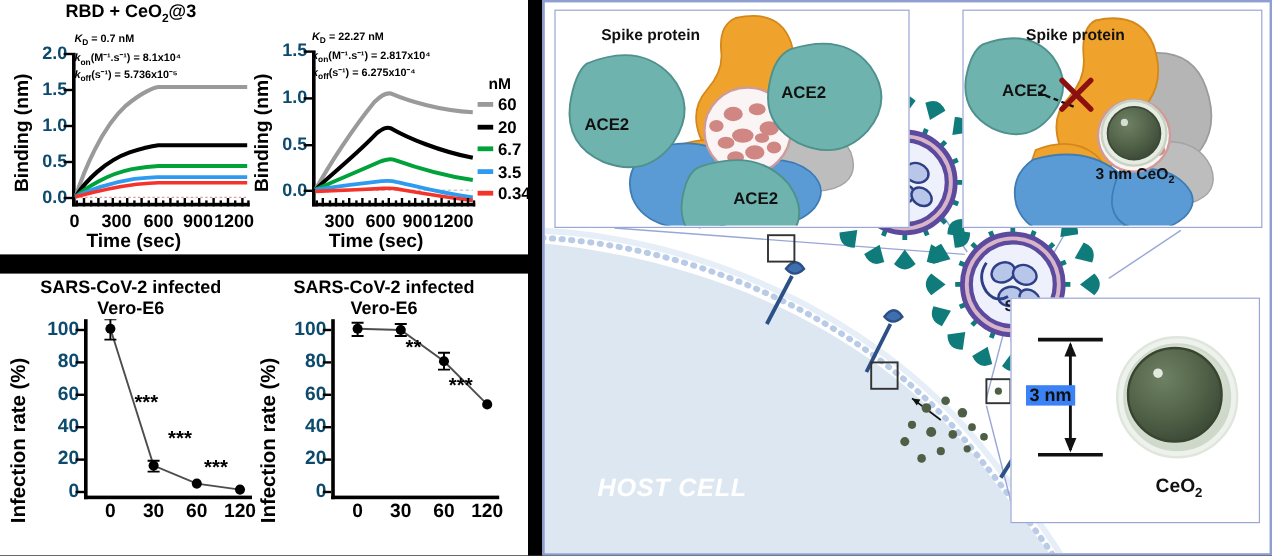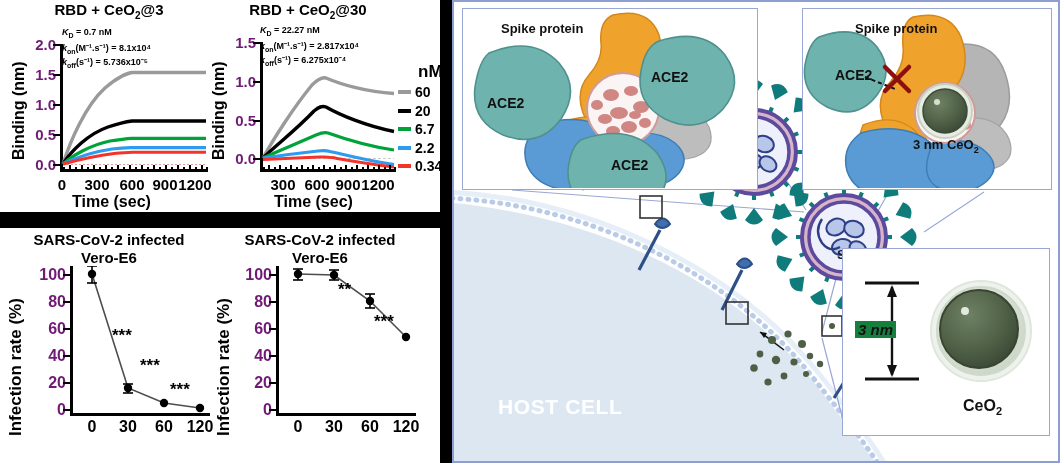"RBD + CeO2@30" div.ctitle { html: <div> <span>RBD + CeO</span><sub>2</sub><span>@30</span> </div> -> none }
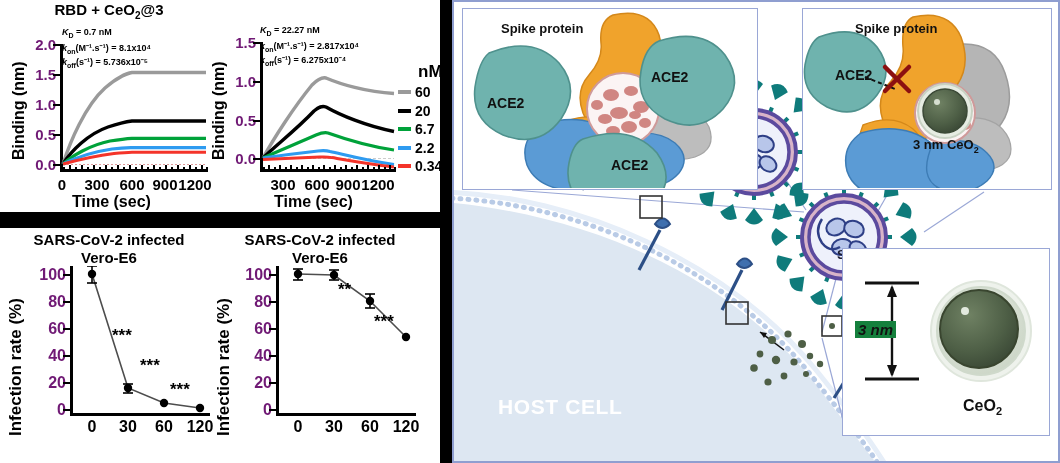"2.0" .ylab { color: #701a75 -> #0c4a6e }
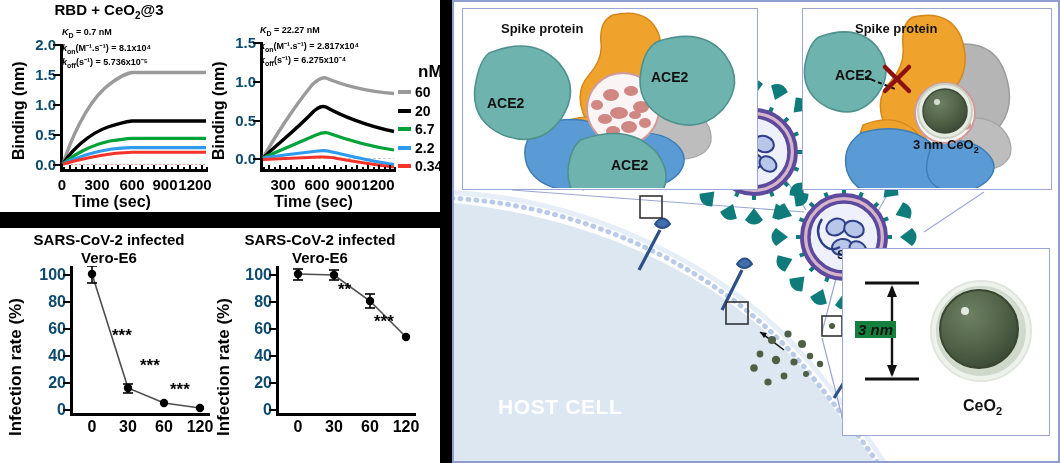"nM" .legttl { font-size: 17px -> 13px; margin-left: 20px -> 9px }
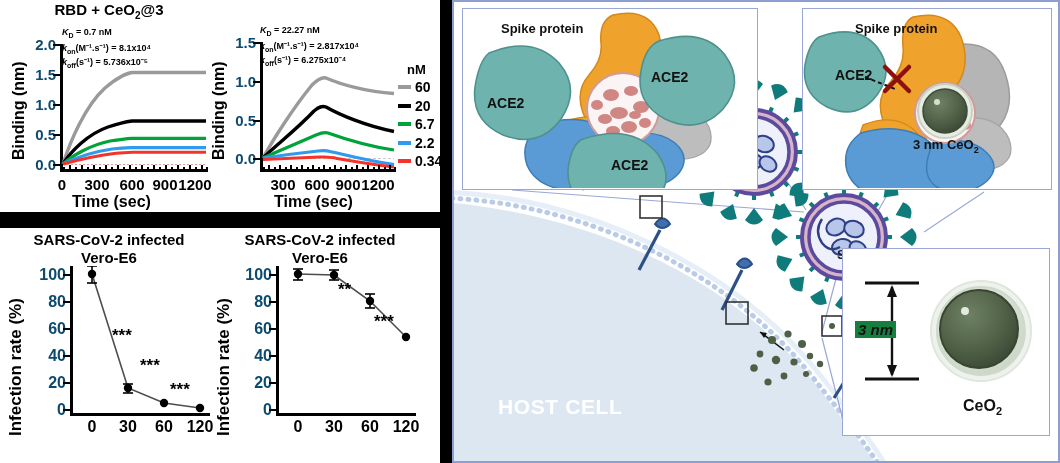"2.2" span.legtxt { text: 2.2 -> 3.5 }
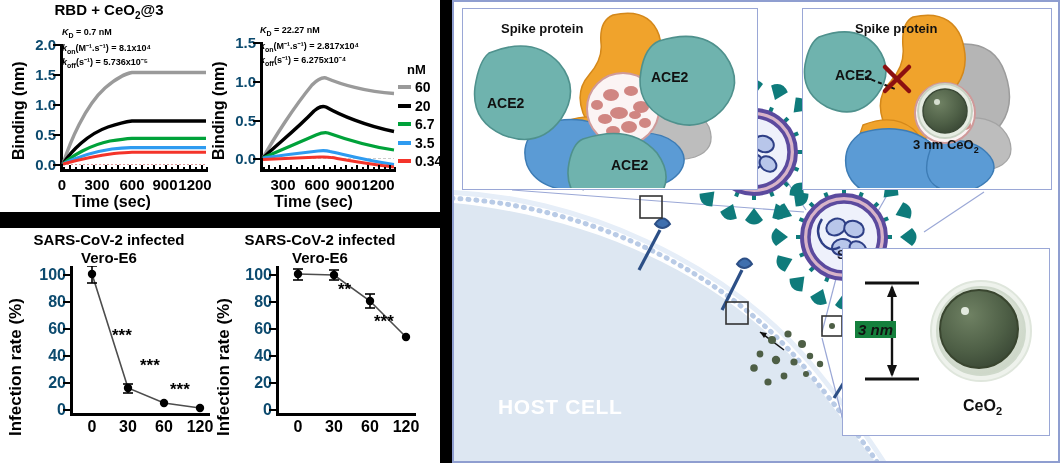"3 nm" div.ins-lbl { background: #15803d -> #3b82f6; font-style: italic -> none }
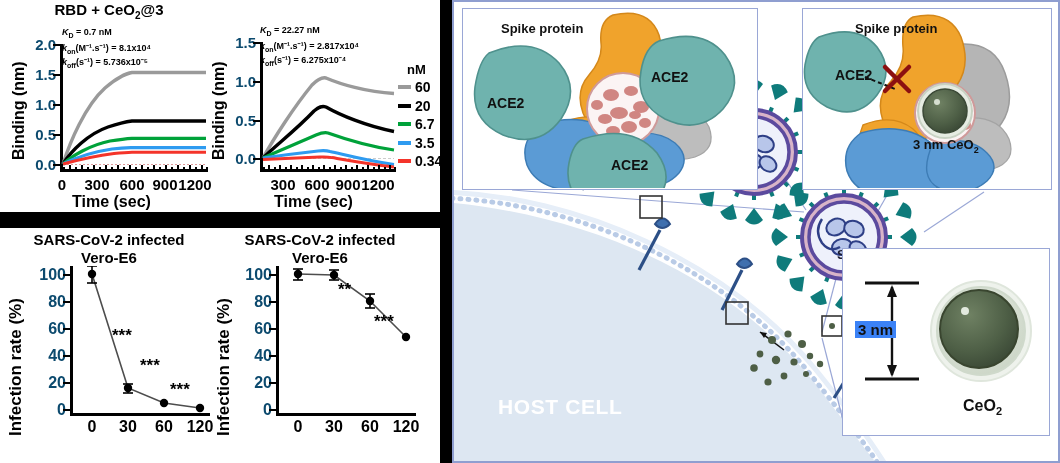"HOST CELL" div { font-style: none -> italic }
